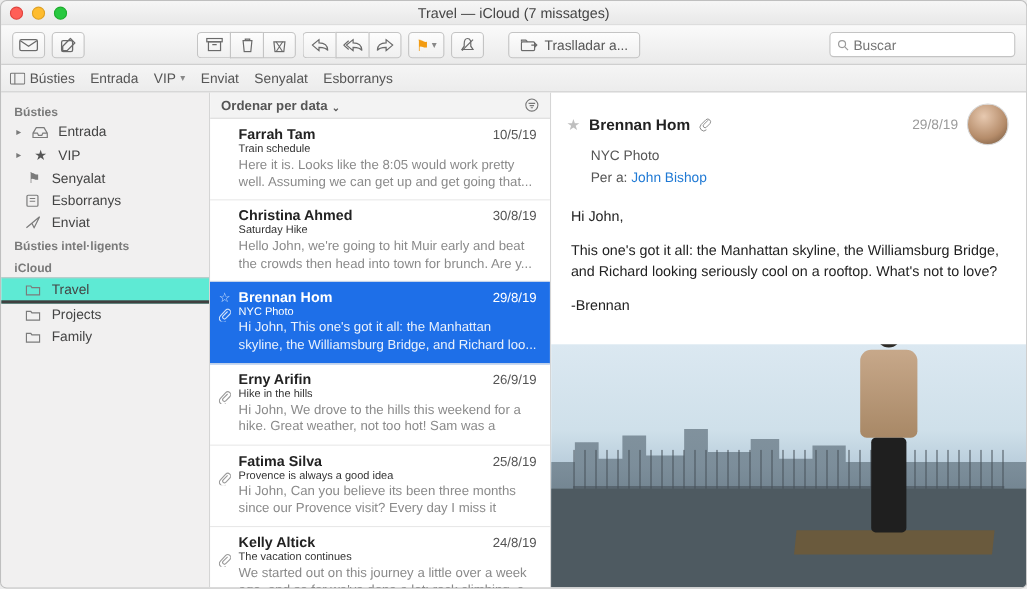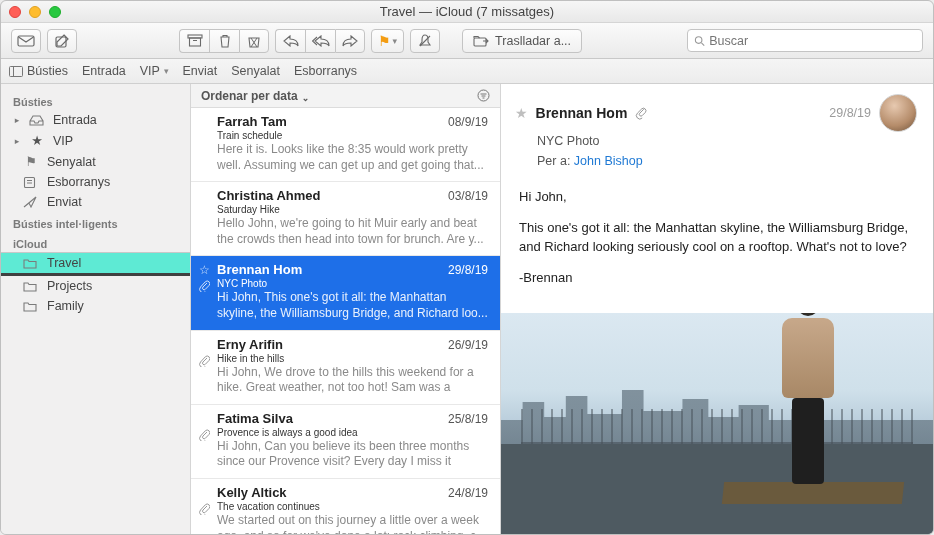"Buscar" .search { width: 236px -> 169px }
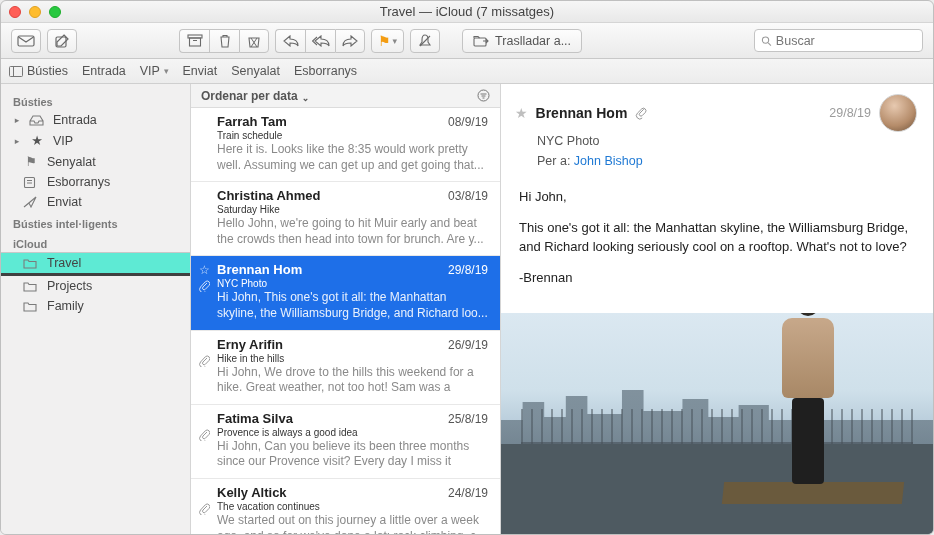"08/9/19" span.date { text: 08/9/19 -> 10/5/19 }
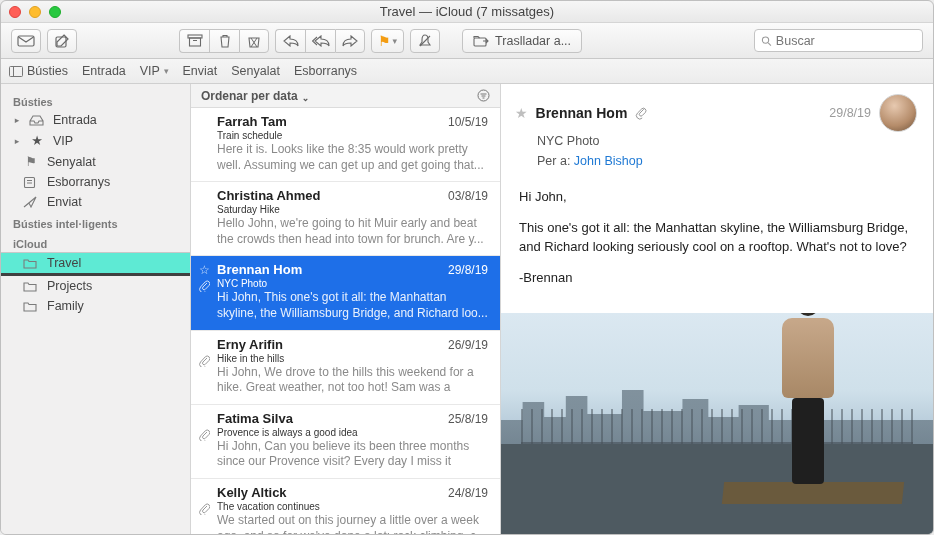"Here it is. Looks like" div.prev { text: 8:35 -> 8:05 }
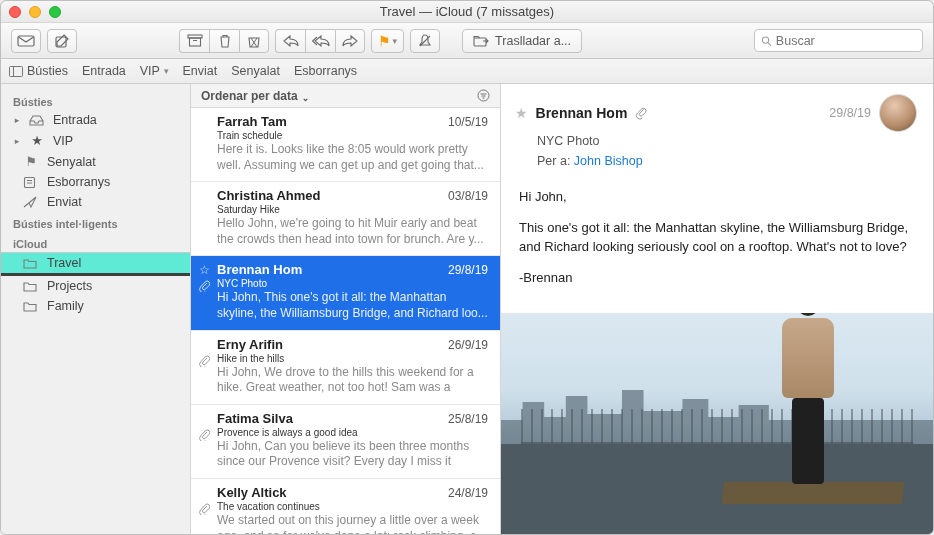"03/8/19" span.date { text: 03/8/19 -> 30/8/19 }
